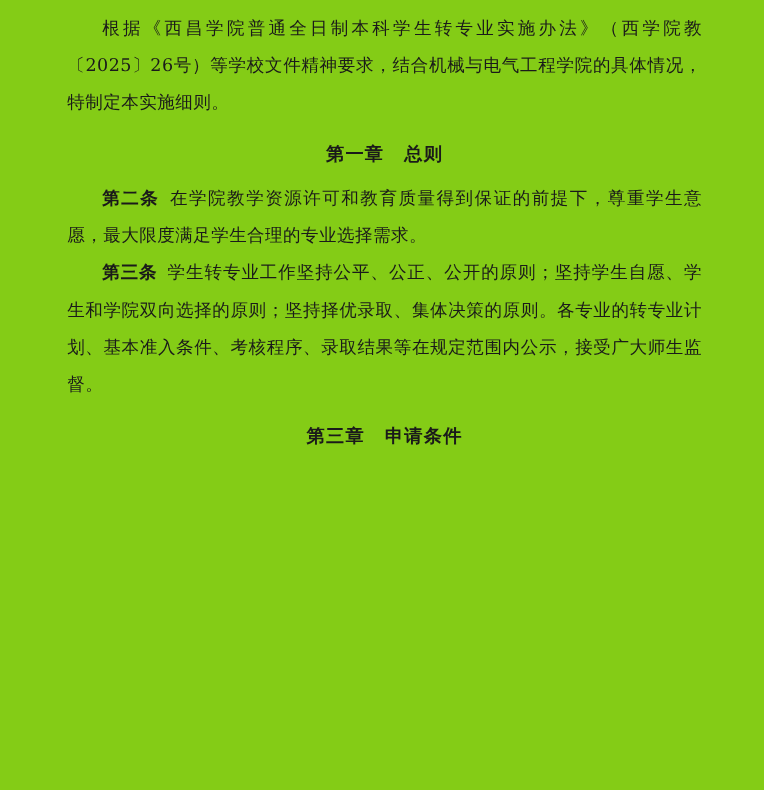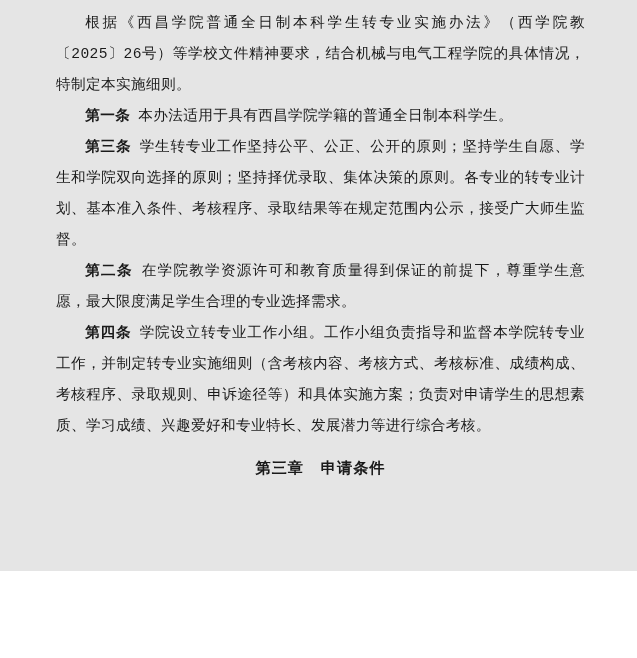"根据《西昌学院普通全日制本科学生转专业实施办法》（西学院教〔2025〕26号）等" .page { background: #e5e5e5 -> #84cc16; font-family: Liberation Mono, monospace -> none; height: 571px -> 658px }
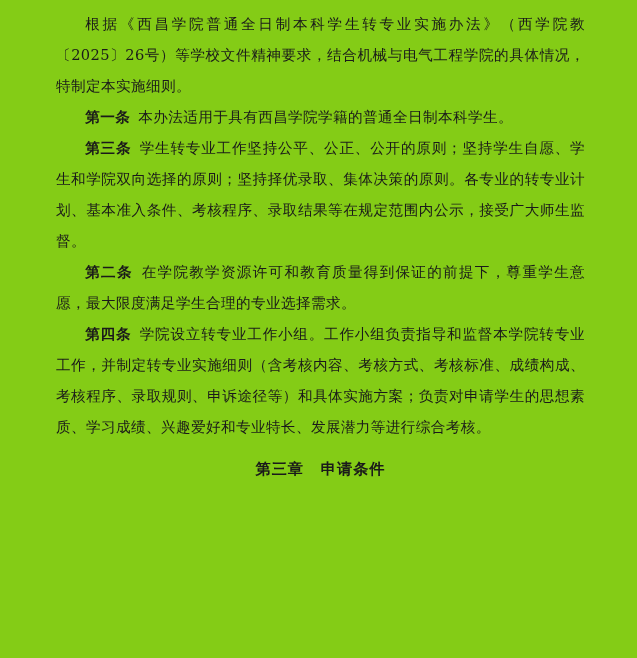"第一章 总则" div.heading { html: none -> <div> <span>第一章</span><span></span><span>总则</span> </div> }
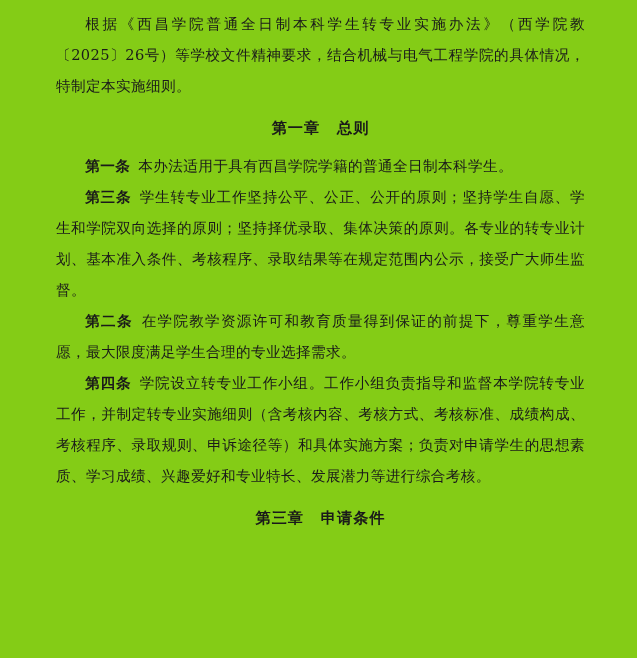"第一条 本办法适用于具有西昌学院学籍的普通全日制本科学生。" p.para { html: <p> <span>第一条</span><span></span><span>本办法适用于具有西昌学院学籍的普通全日制本科学生。</span> </p> -> none }
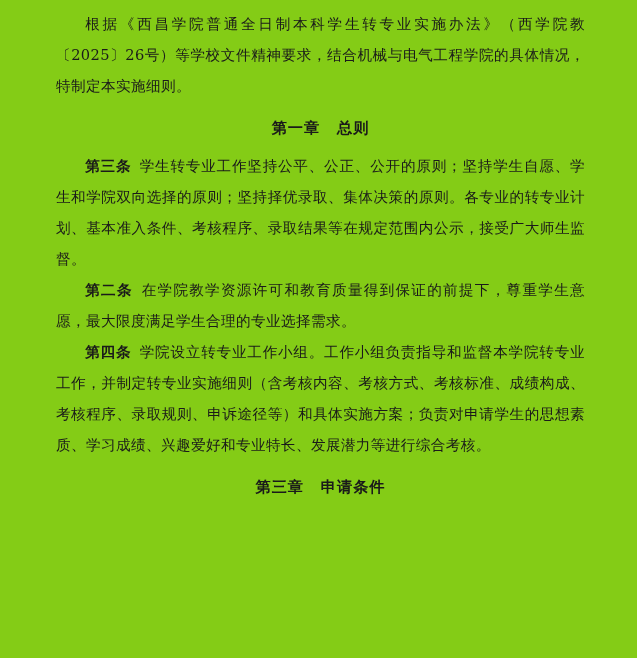"第三条" p.para { order: before "第二条" -> after "第二条" }
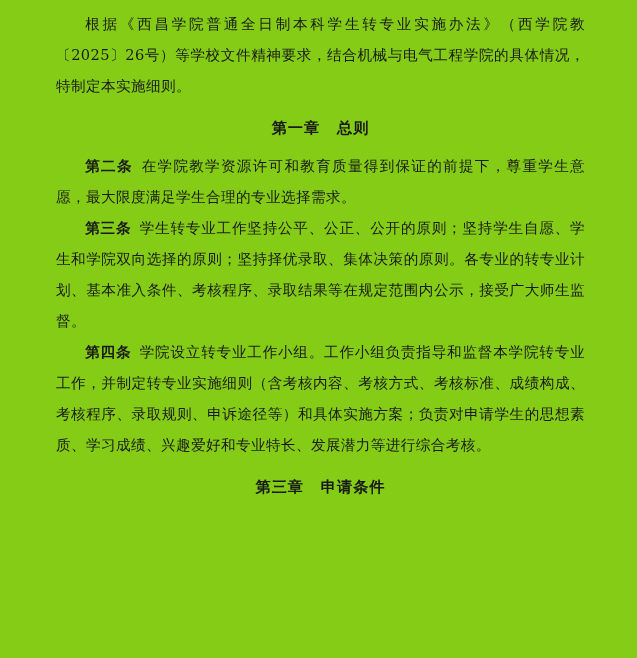"第四条" p.para { html: <p> <span>第四条</span><span></span><span>学院设立转专业工作小组。工作小组负责指导和监督本学院转专业工作，并制定转专业实施细则（含考核内容、考核方式、考核标准、成绩构成、考核程序、录取规则、申诉途径等）和具体实施方案；负责对申请学生的思想素质、学习成绩、兴趣爱好和专业特长、发展潜力等进行综合考核。</span> </p> -> none }
